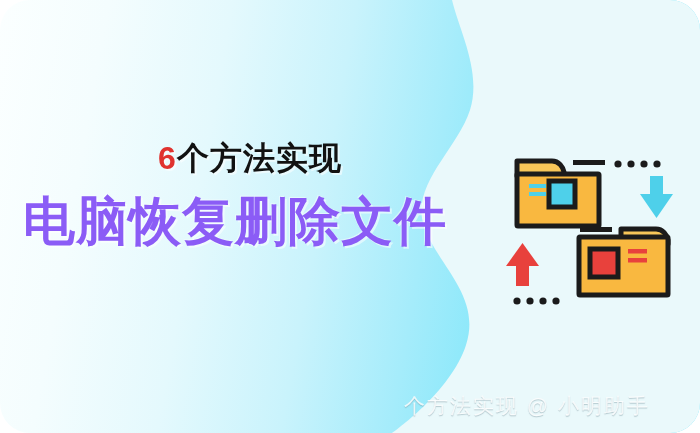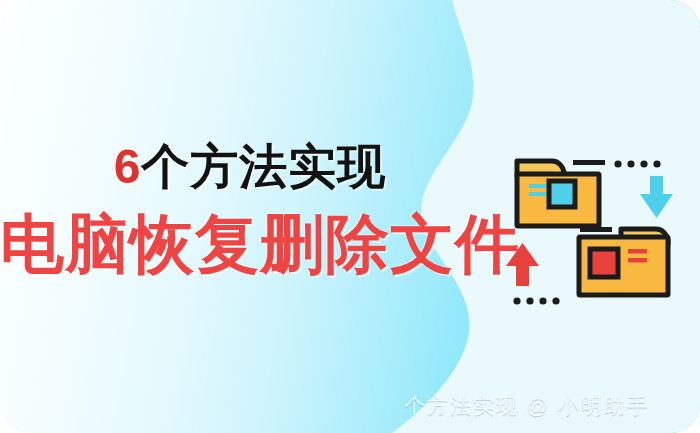"6个方法实现" .line1 { font-size: 48px -> 32px }
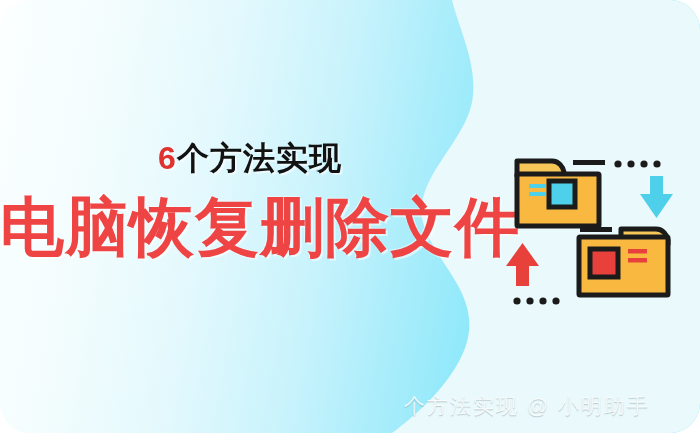"电脑恢复删除文件" .line2 { color: #ef4444 -> #8b5cf6; font-size: 64px -> 52px }
